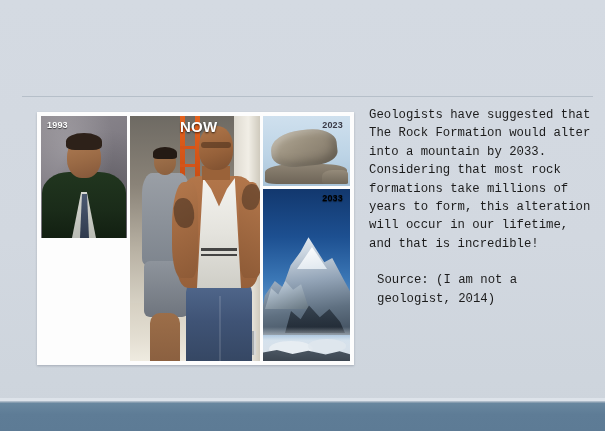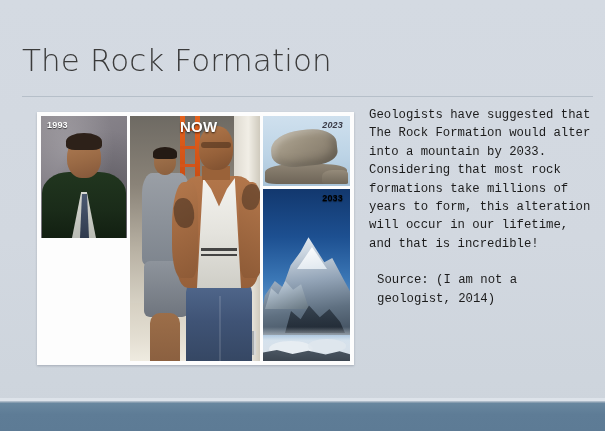"The Rock Formation" div.title { html: <div>The Rock Formation</div> -> none }
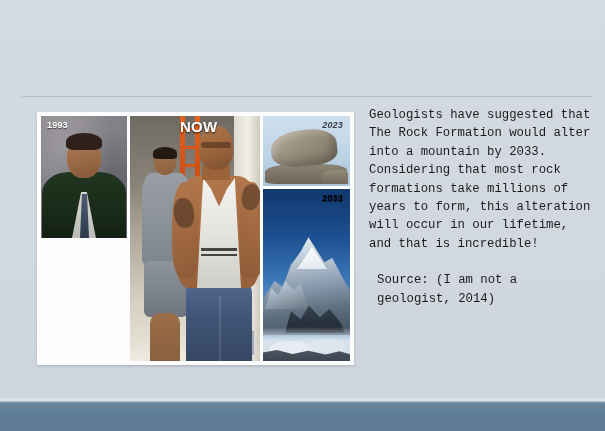"2023" .c2023 { font-style: italic -> none }
